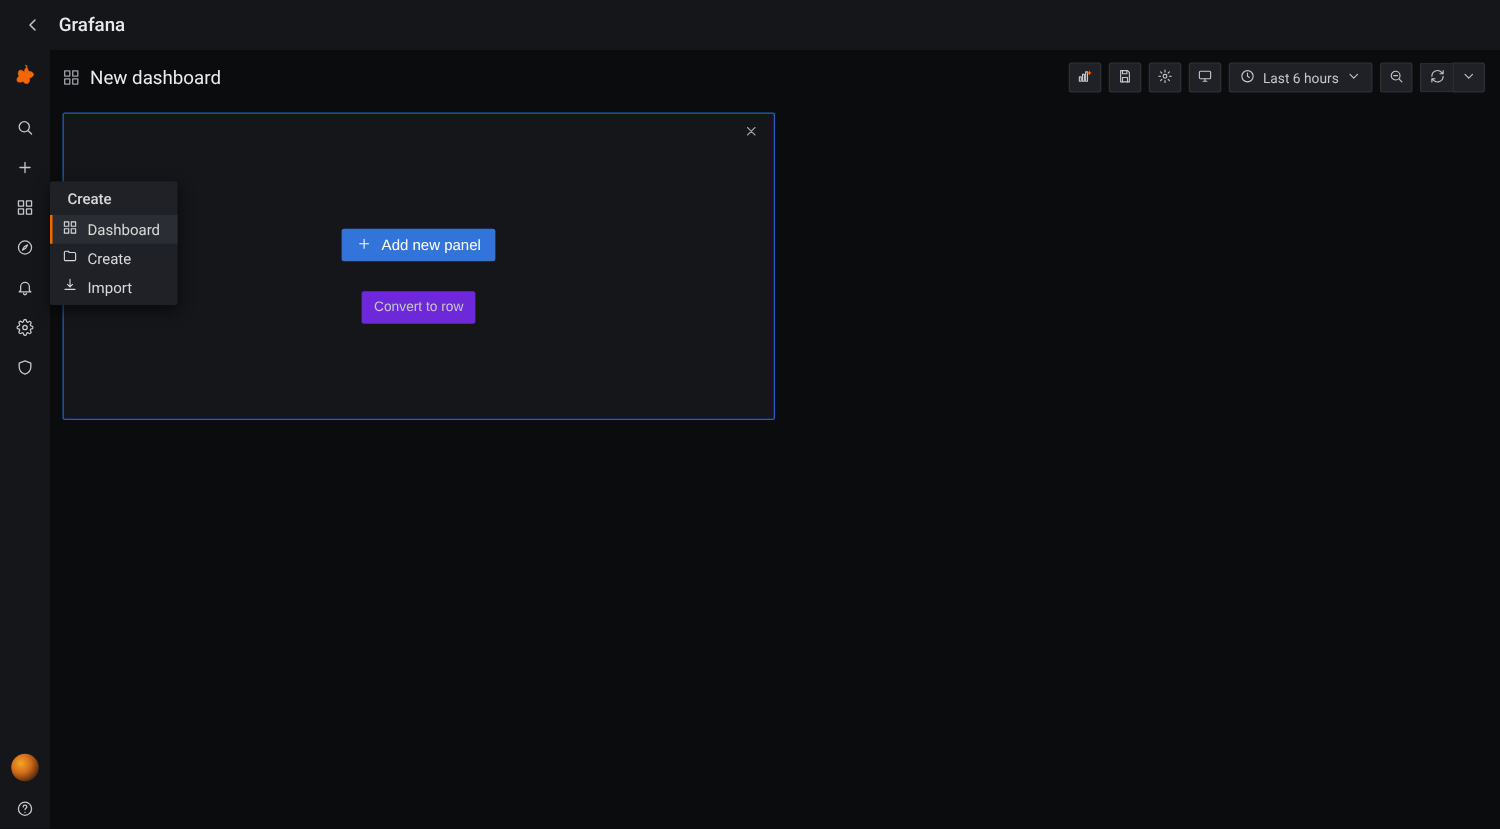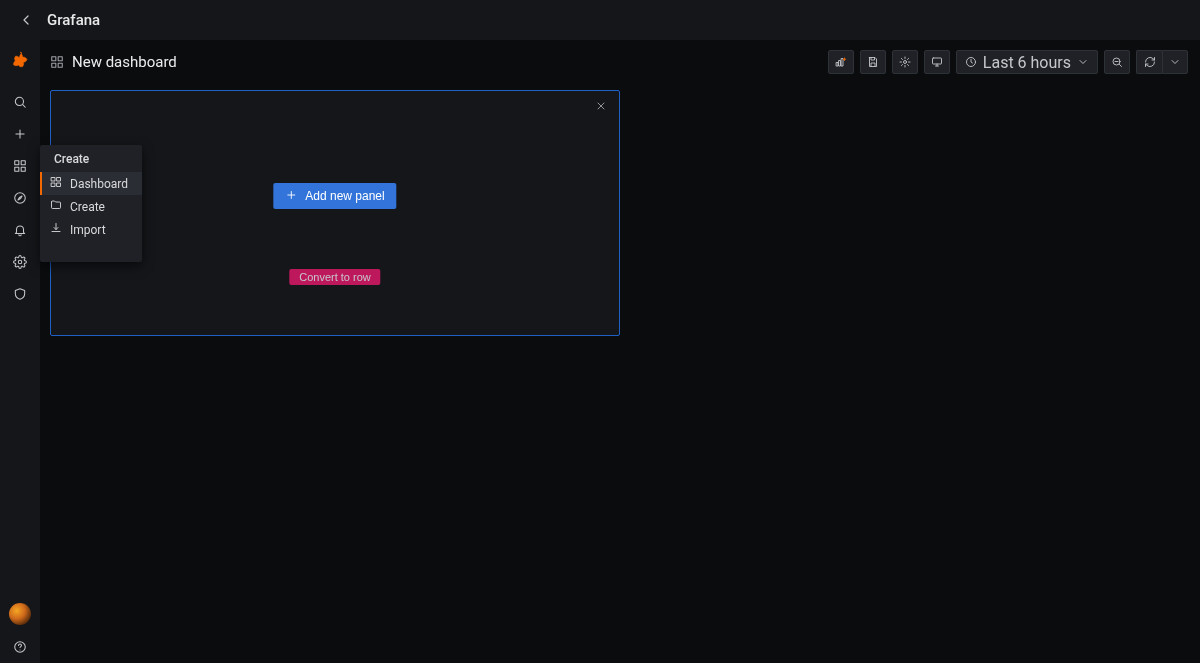"Last 6 hours" .btn { font-size: 16px -> 11px }
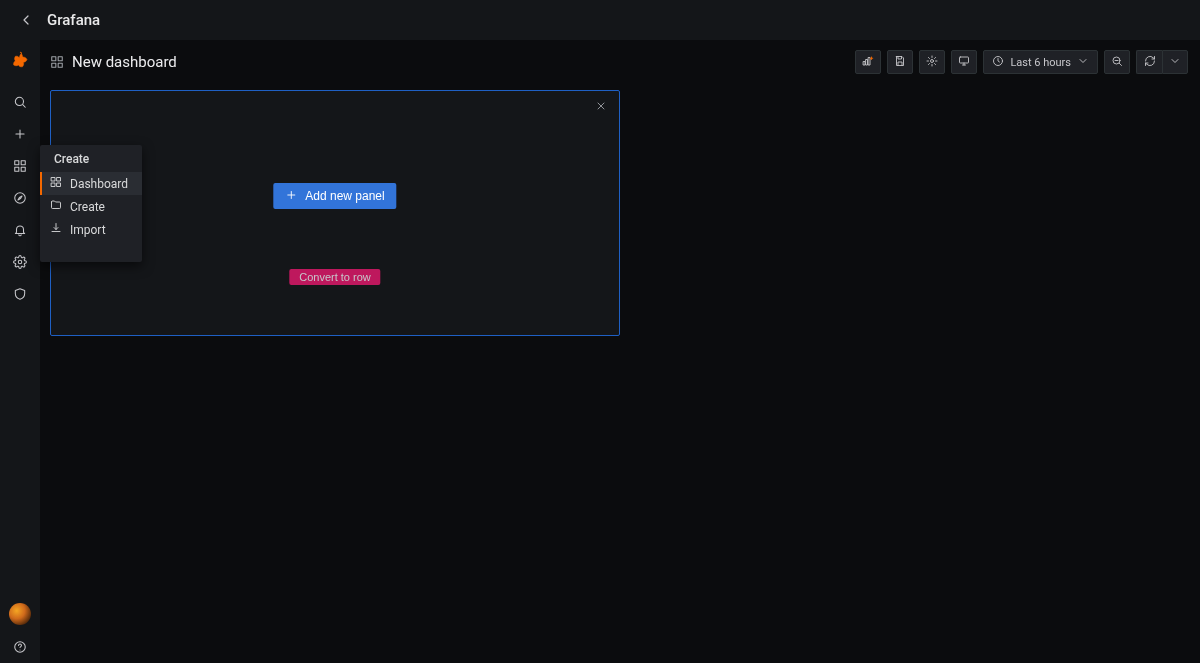"Create" .flyout { padding-bottom: 21px -> 3px }
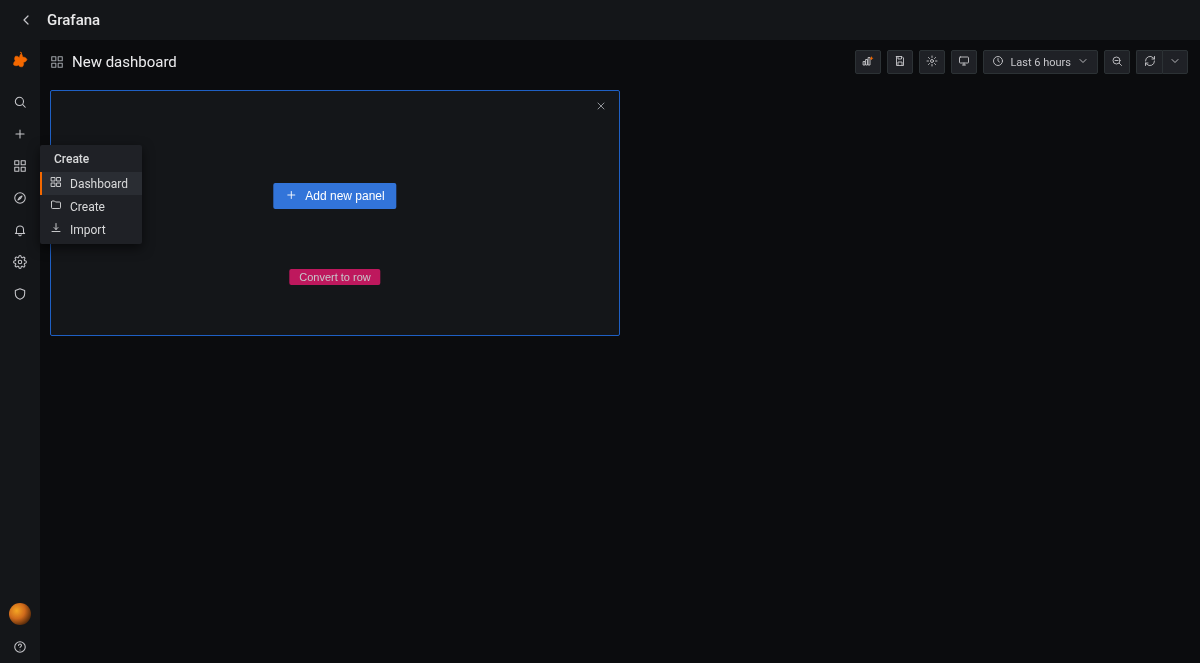"Convert to row" .convert-row-btn { background: #be185d -> #6d28d9; height: 16px -> 26px; margin-top: 36px -> none }
